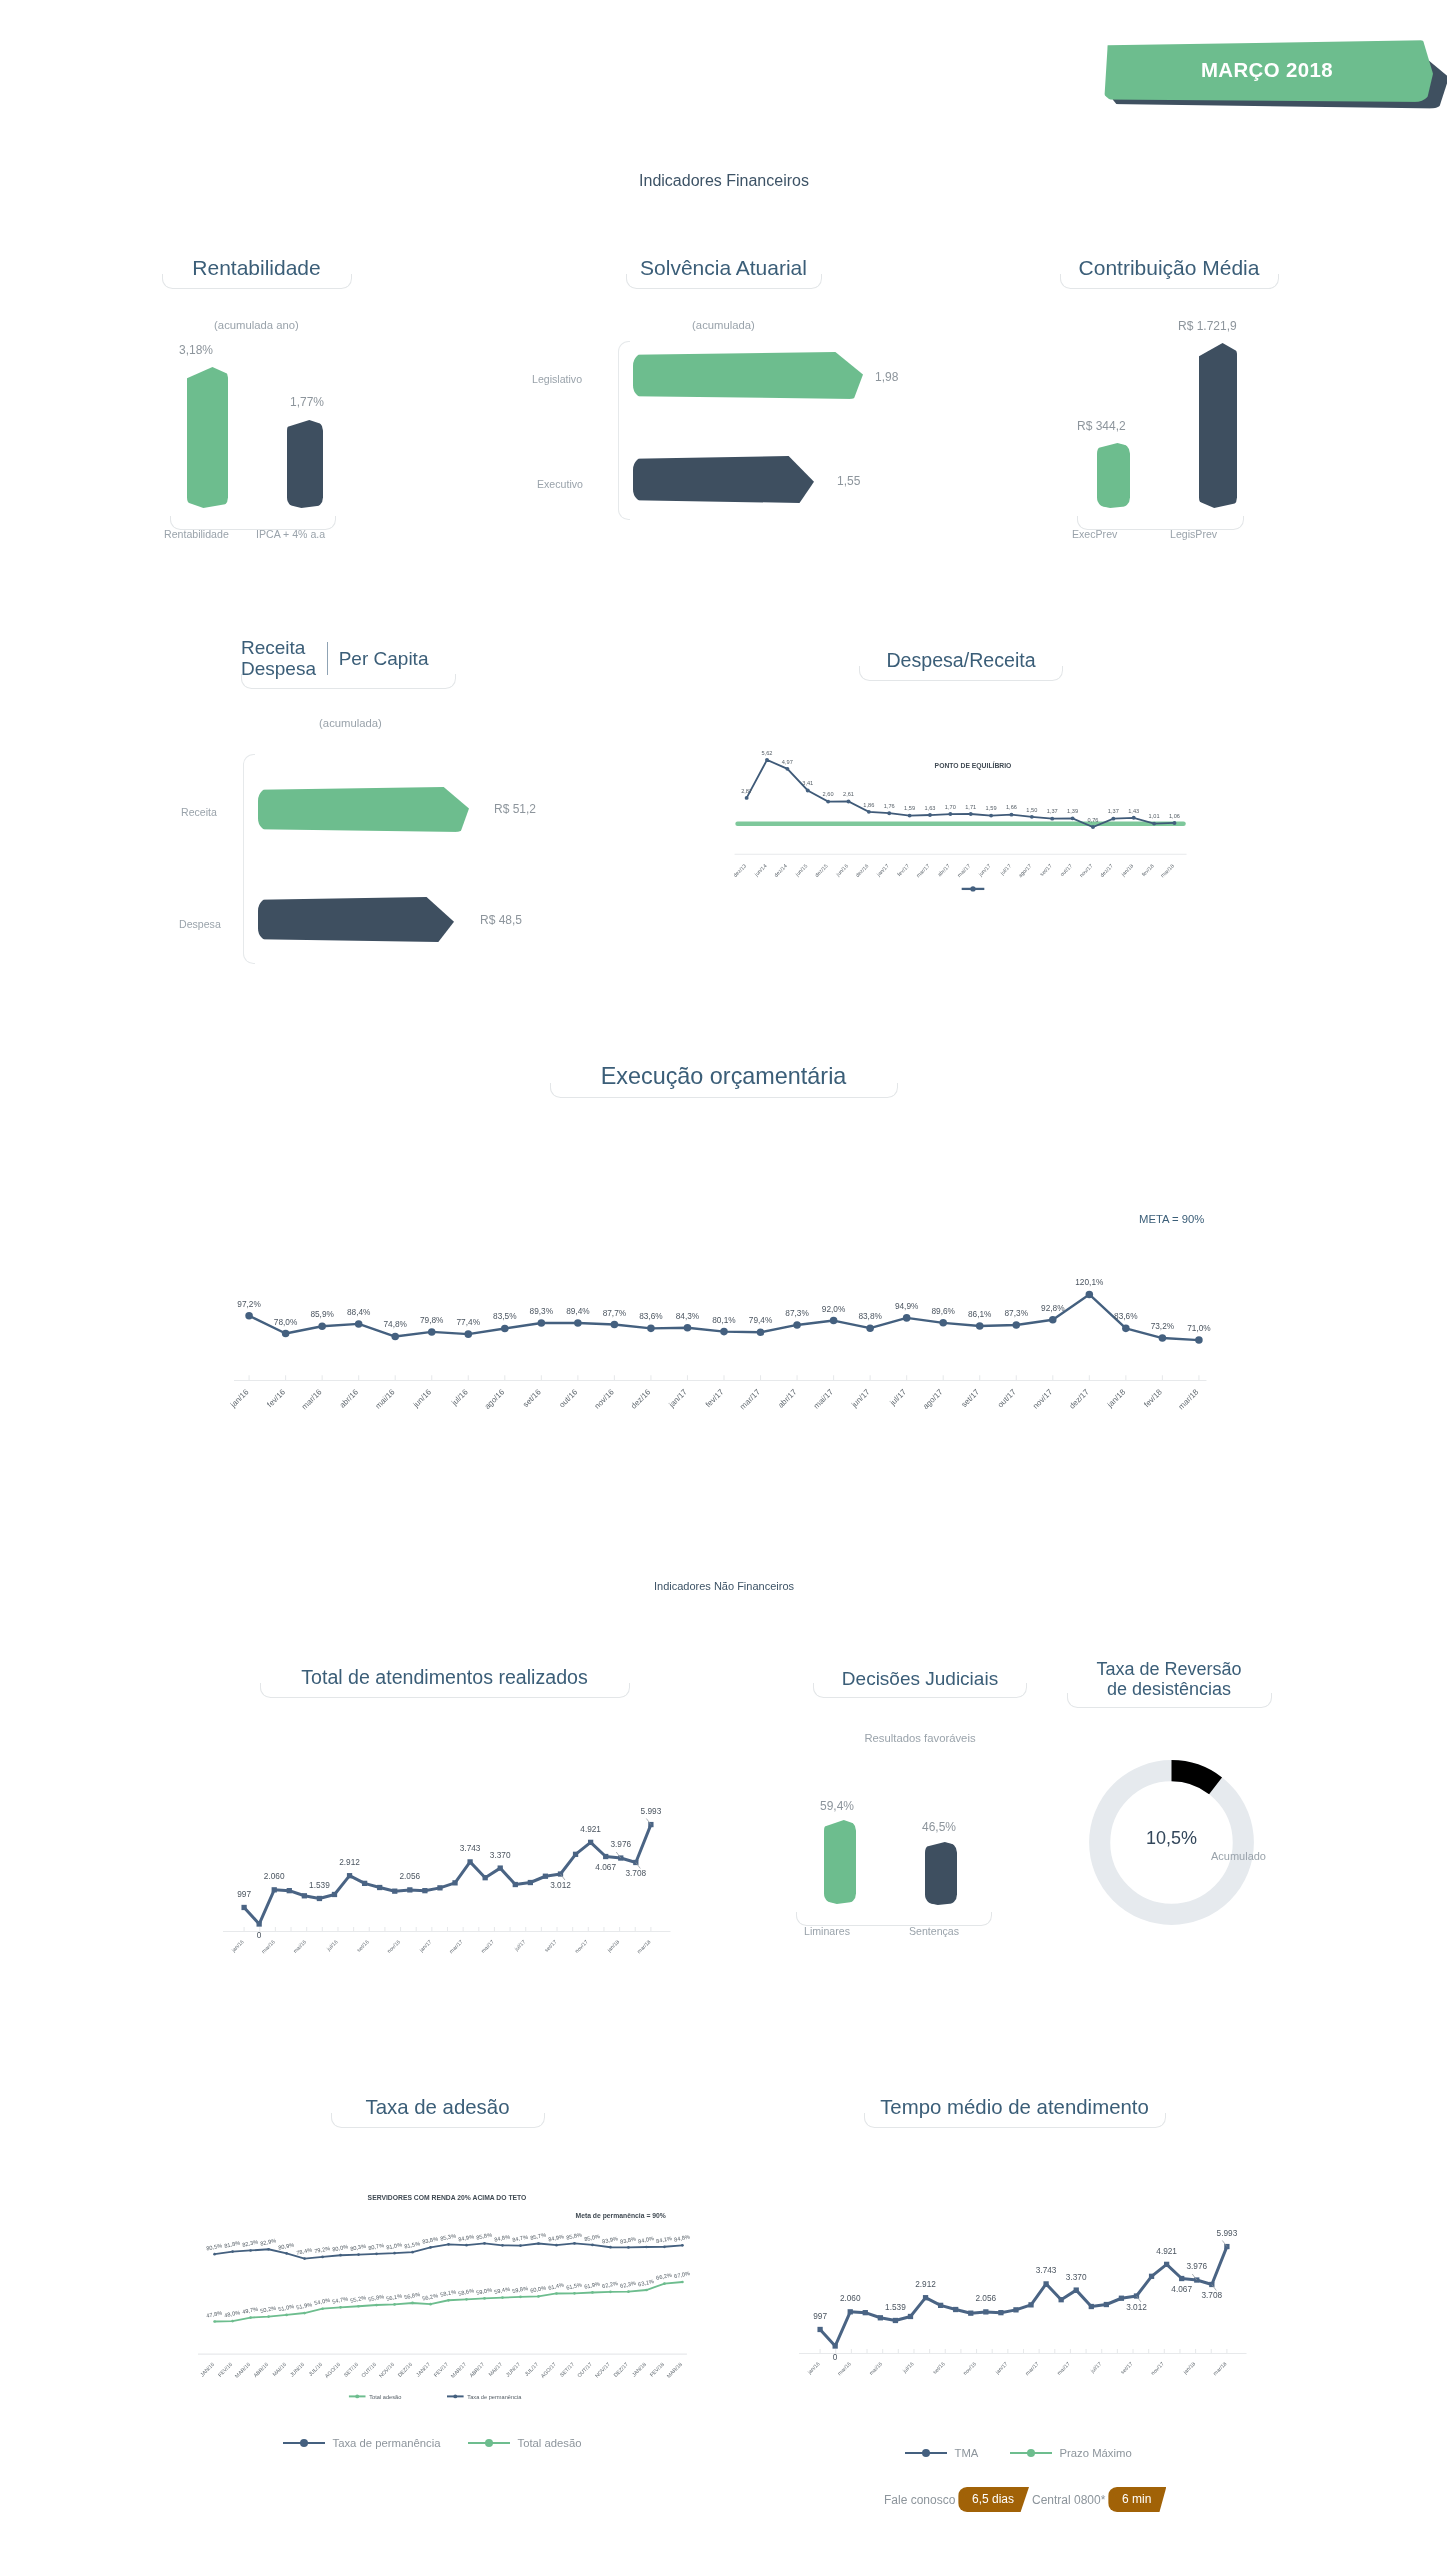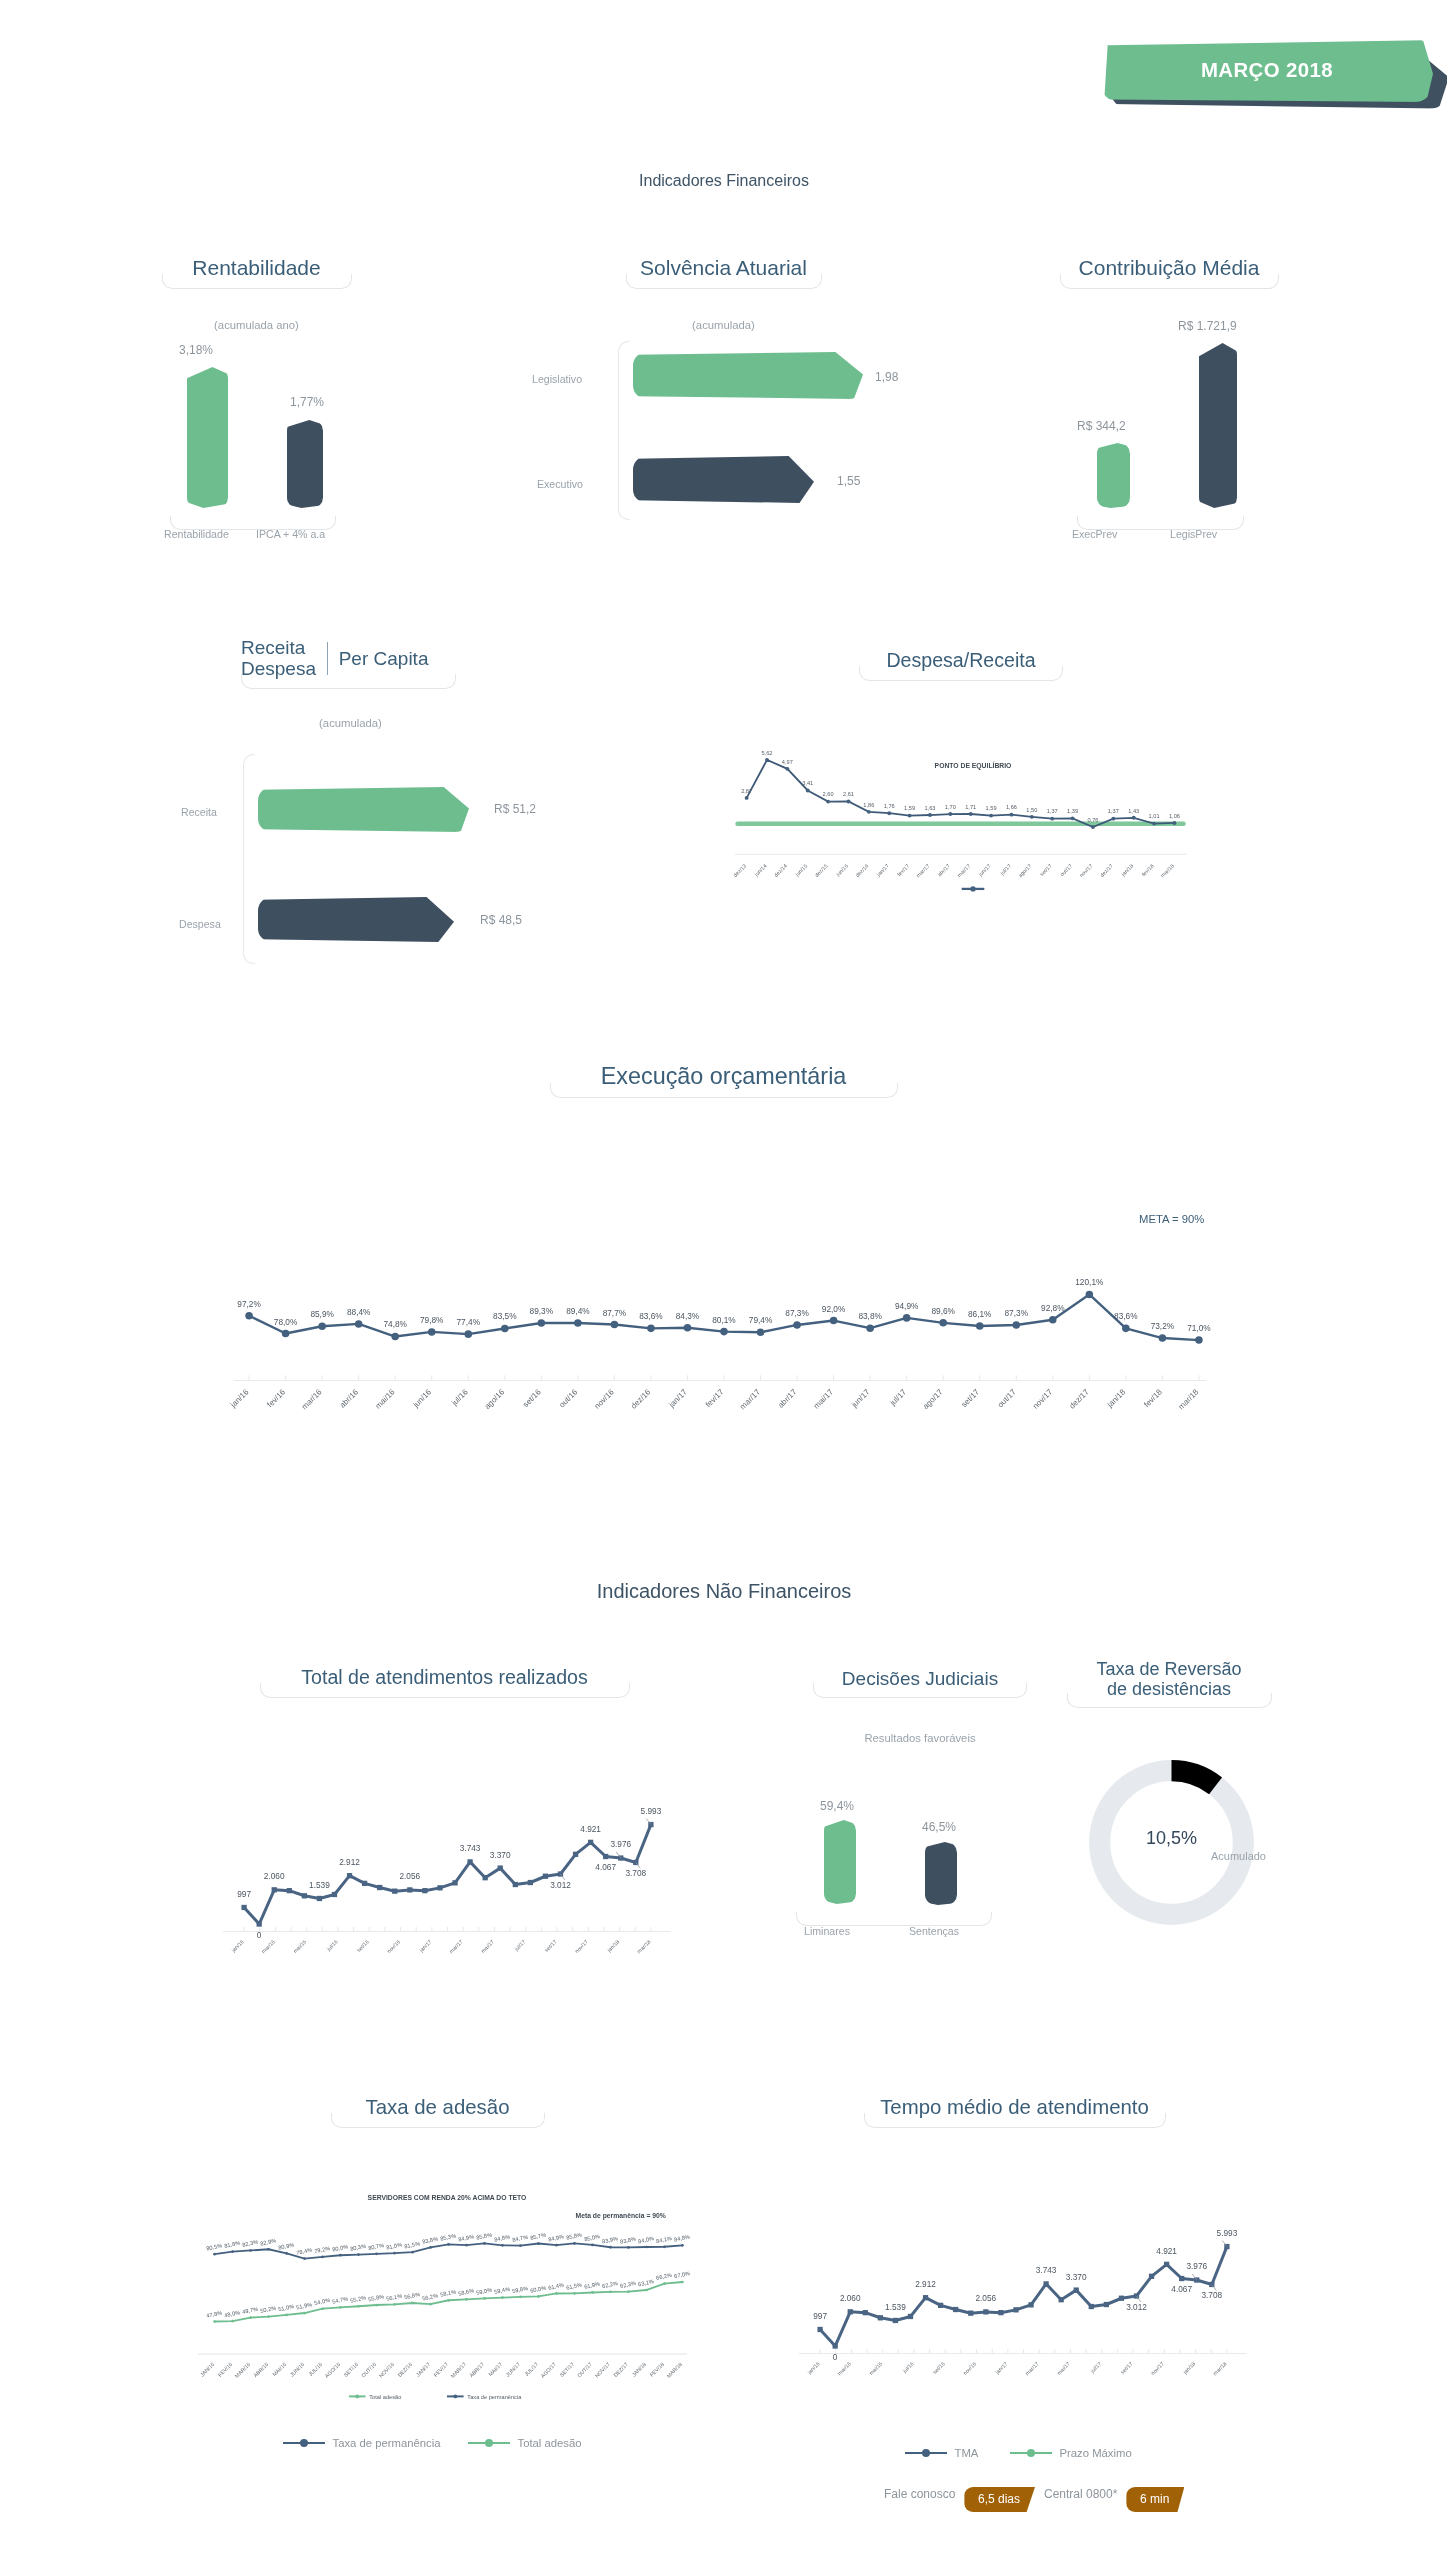"Indicadores Não Financeiros" div.section-sub { font-size: 20px -> 11px }
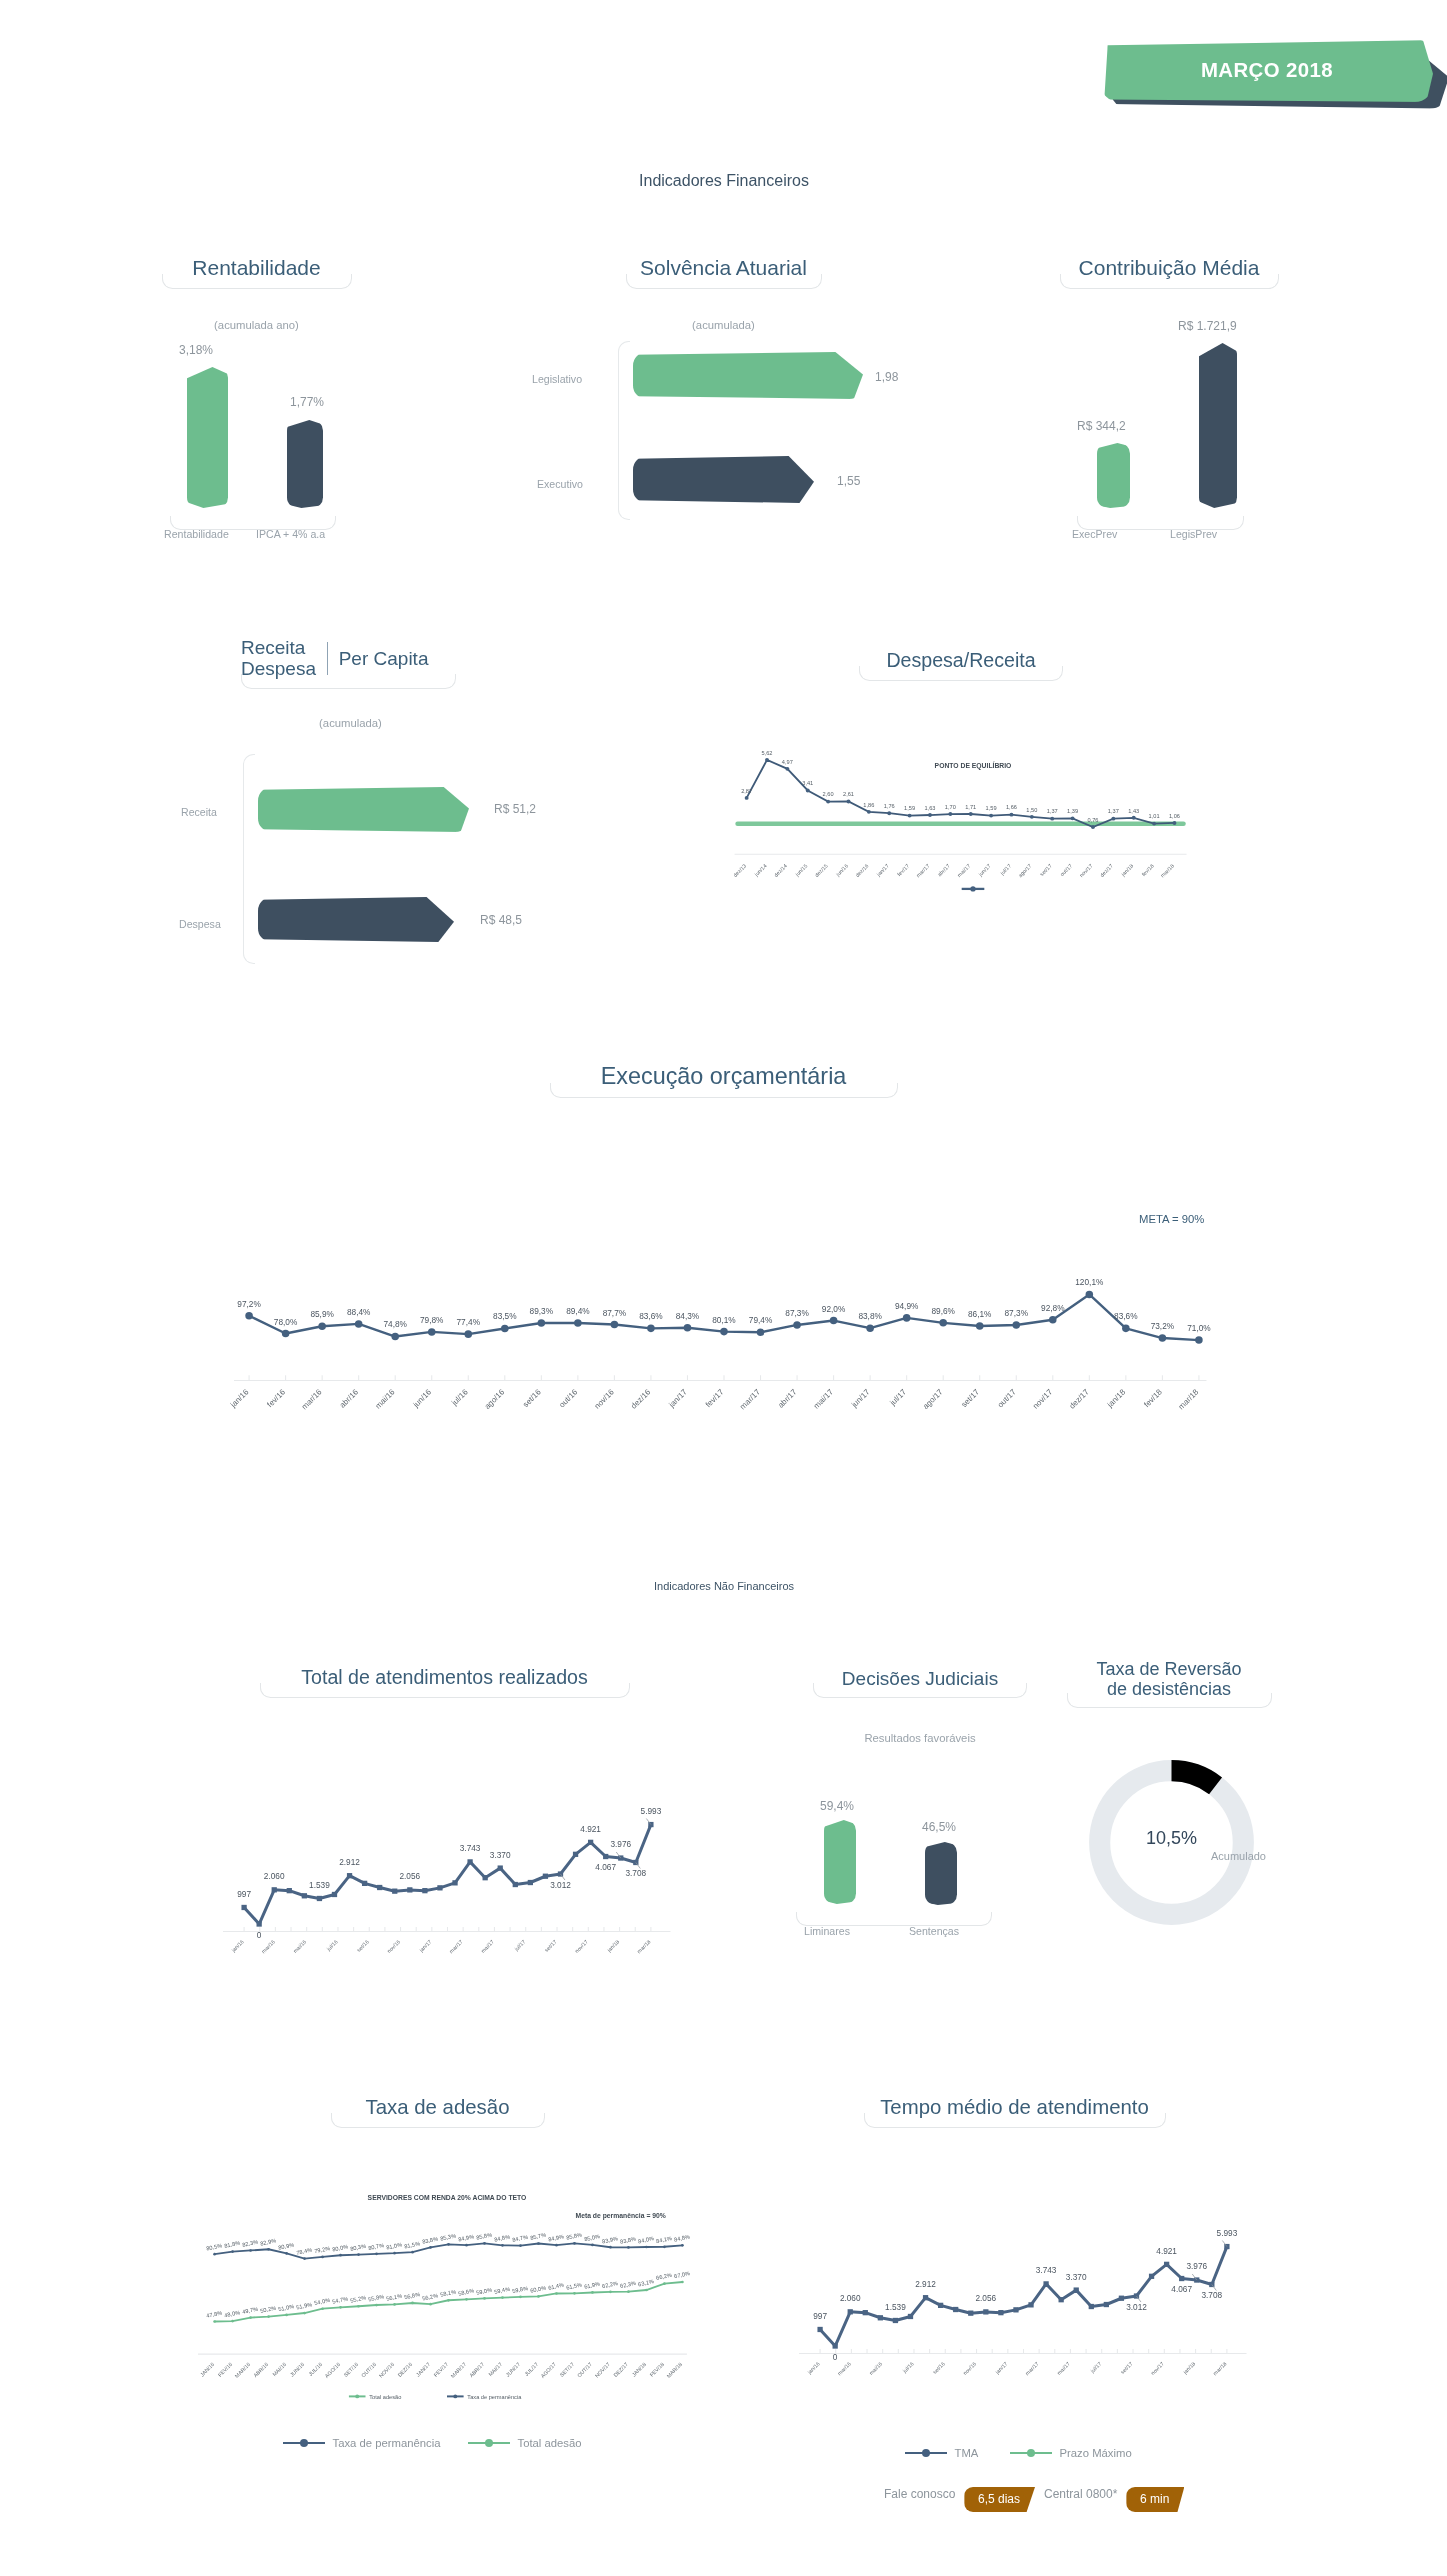"Fale conosco" .pill-row { align-items: none -> center; gap: 9px -> 3px }
